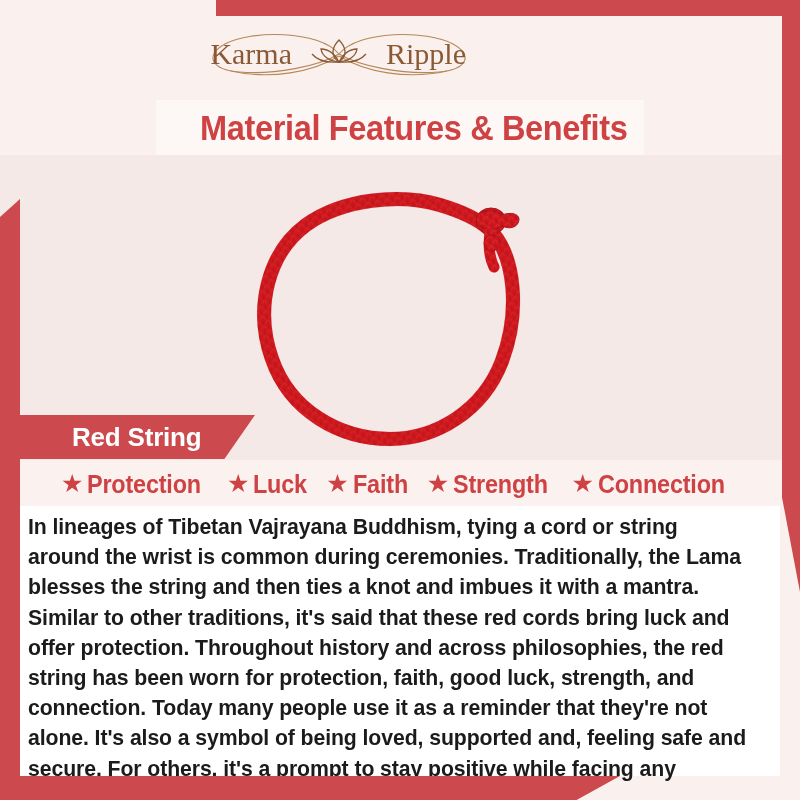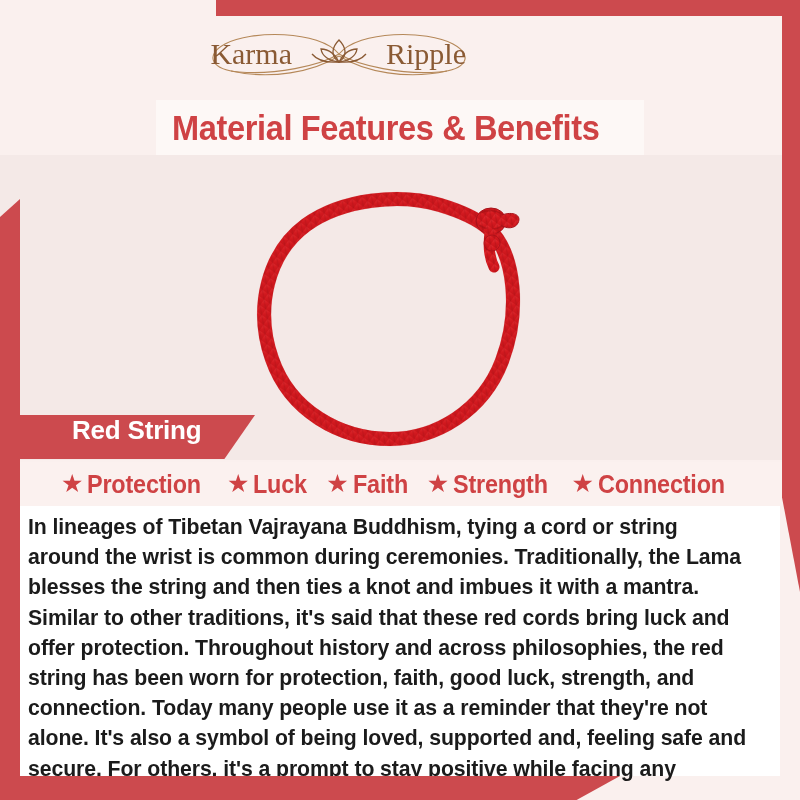"Material Features & Benefits" .title-banner { justify-content: flex-start -> flex-end }
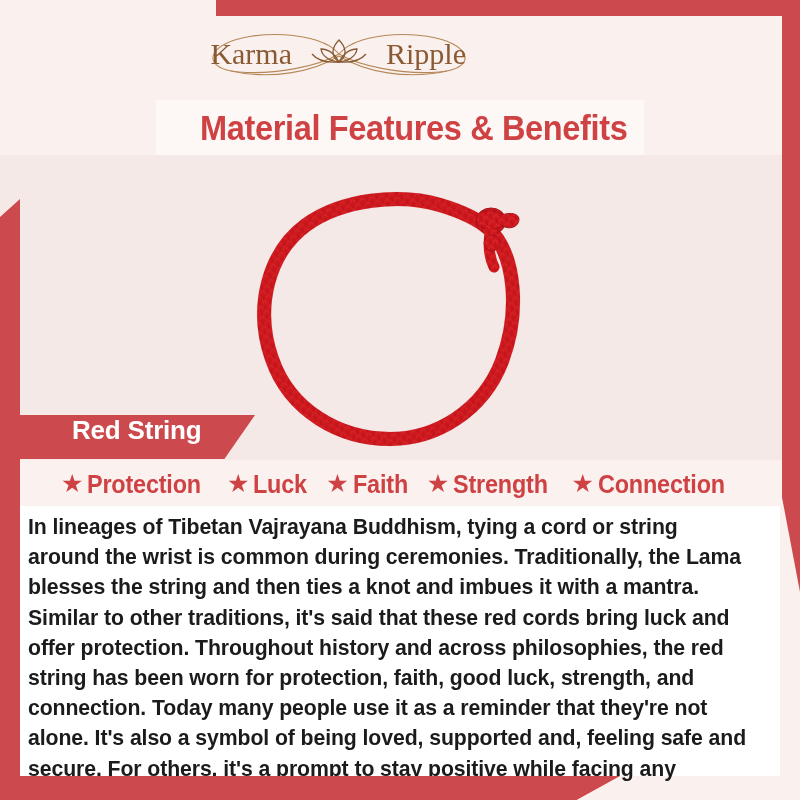"Red String" .label-ribbon { align-items: flex-start -> center }
